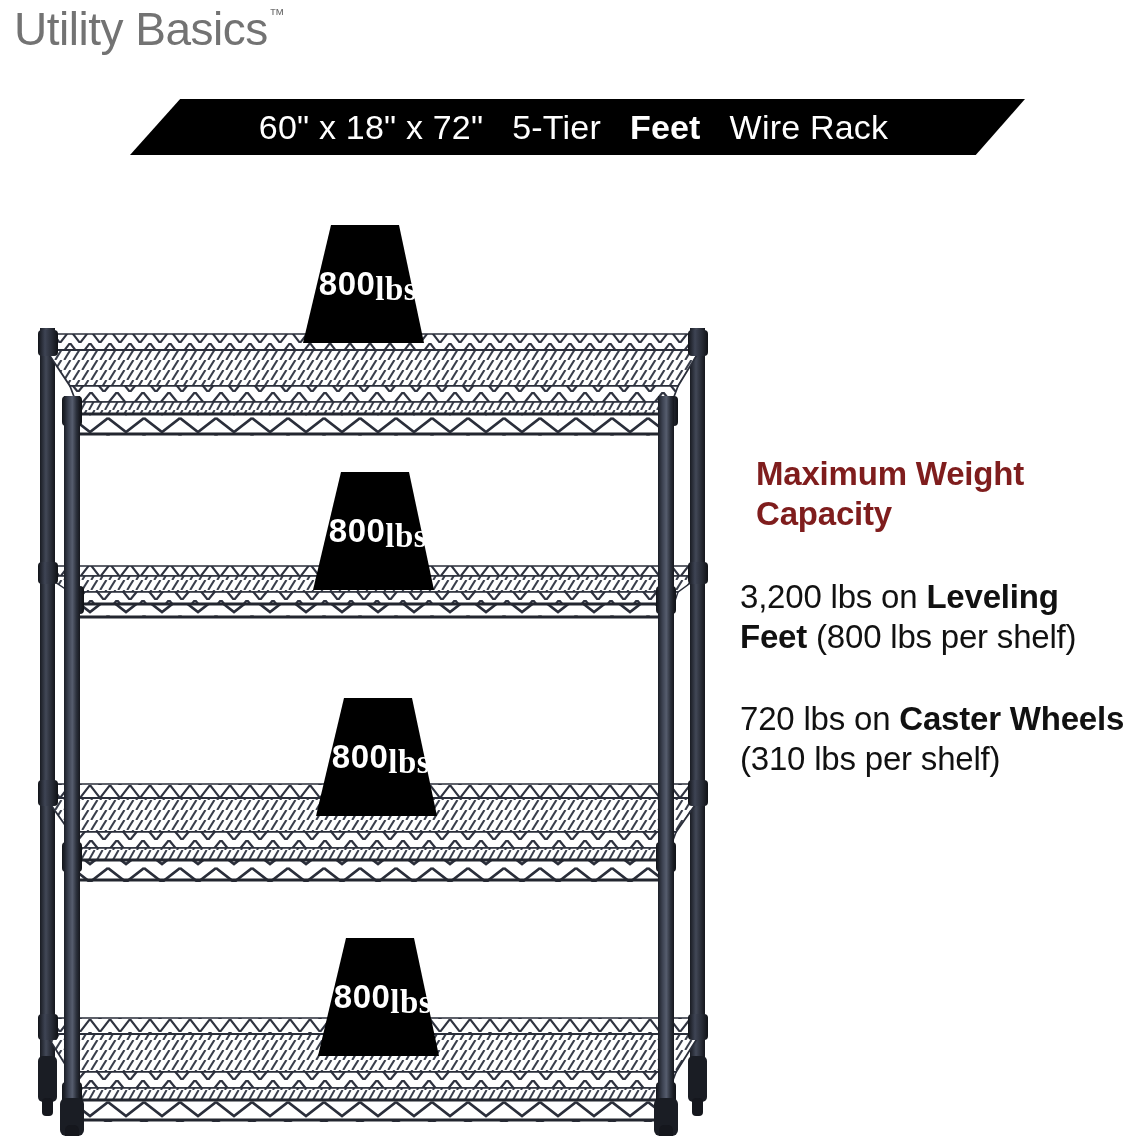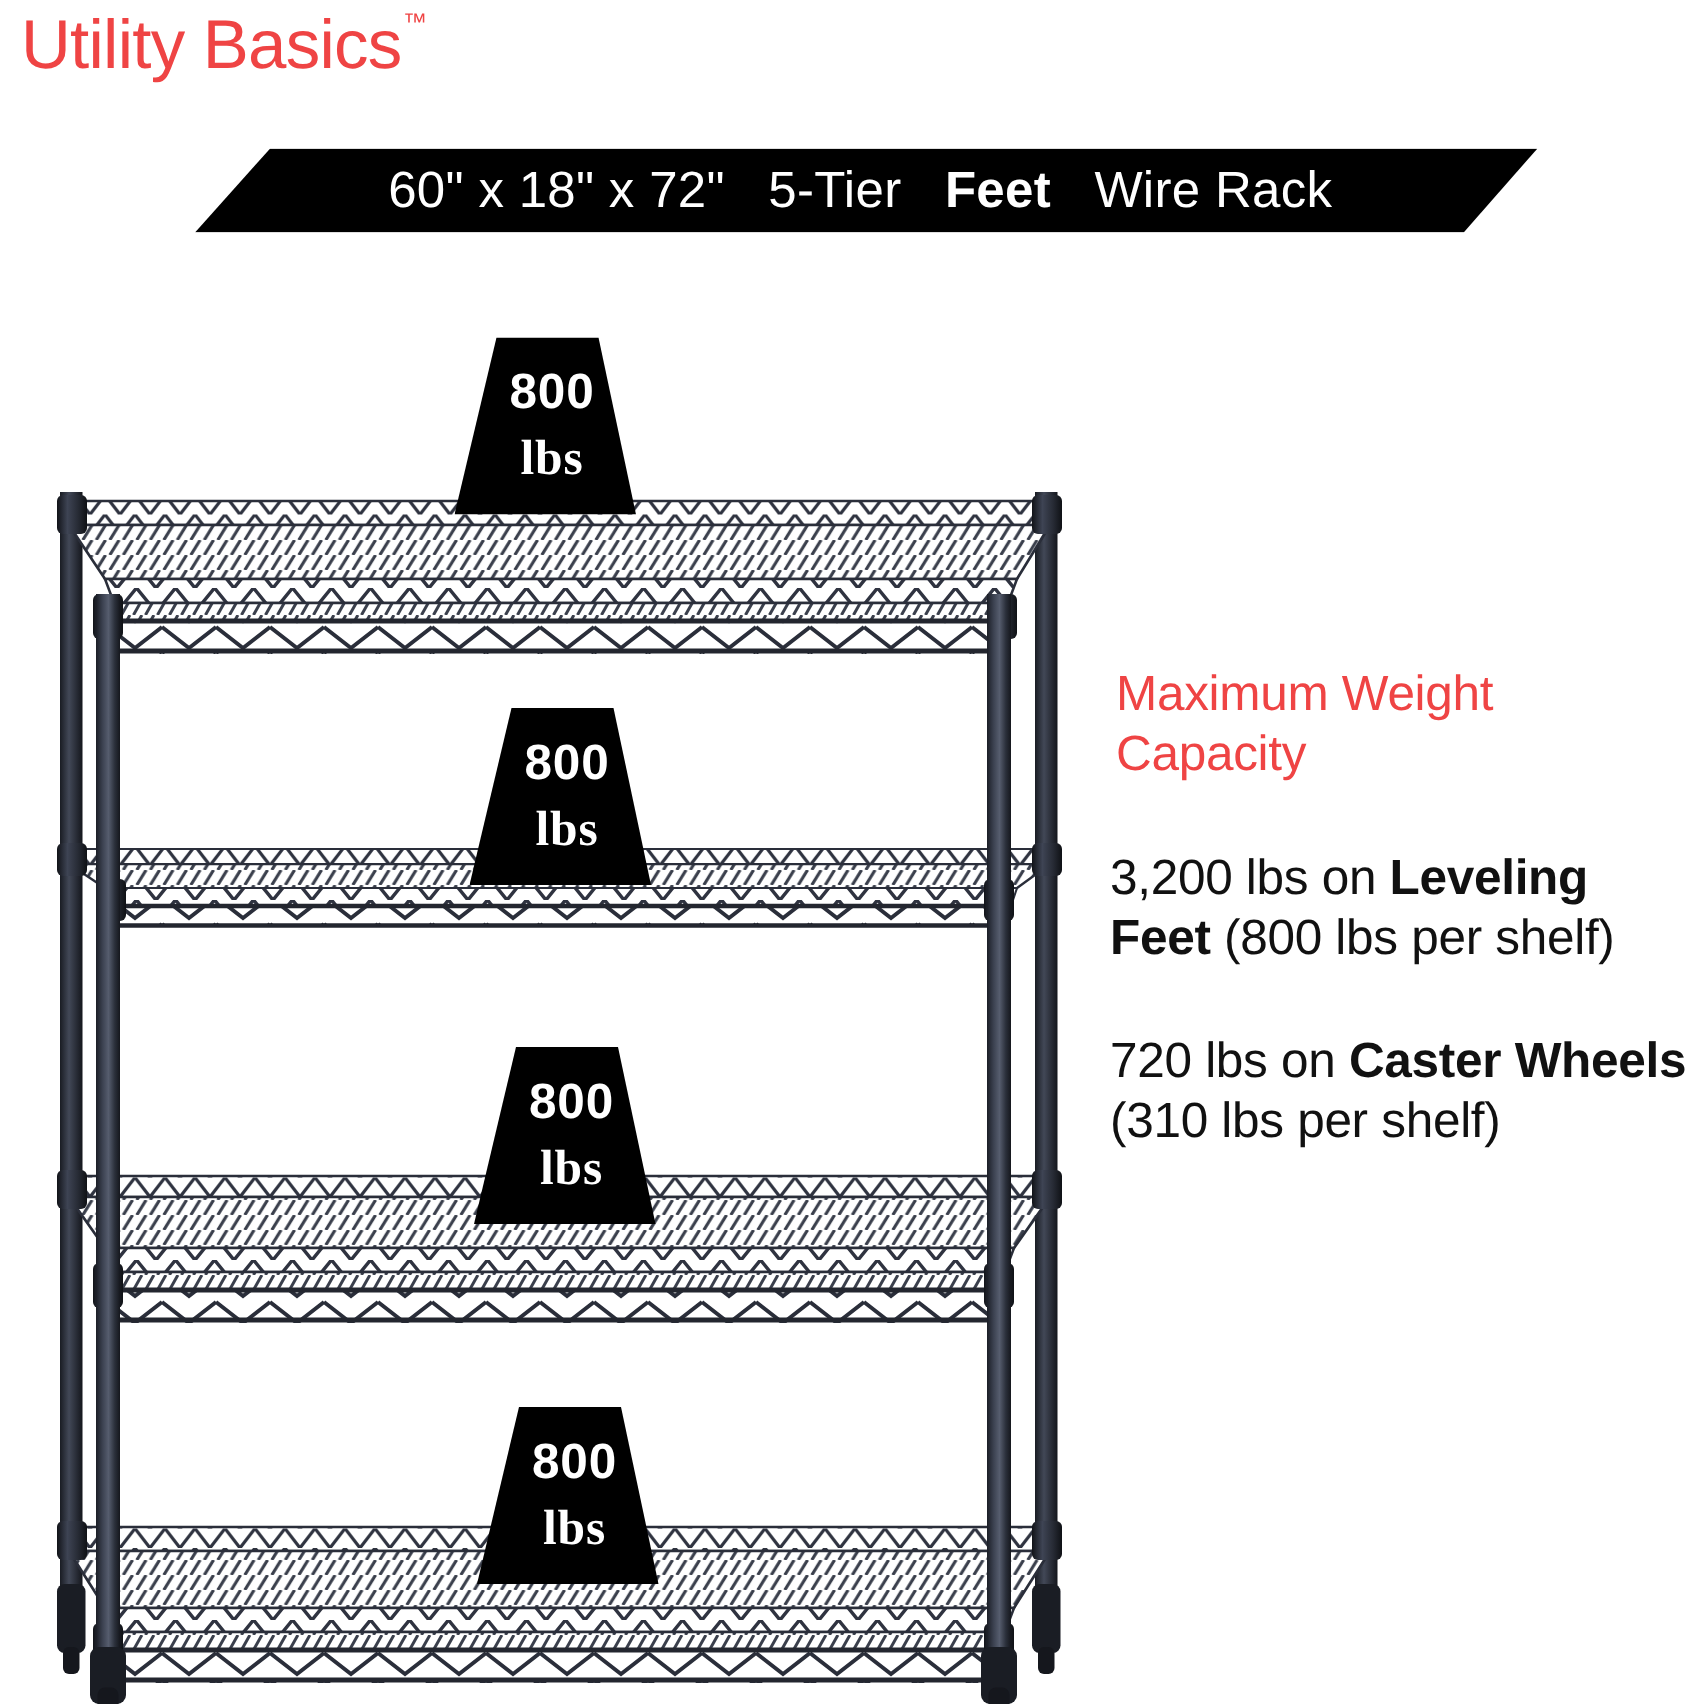"Utility Basics™" #brand { color: #ef4444 -> #737373 }
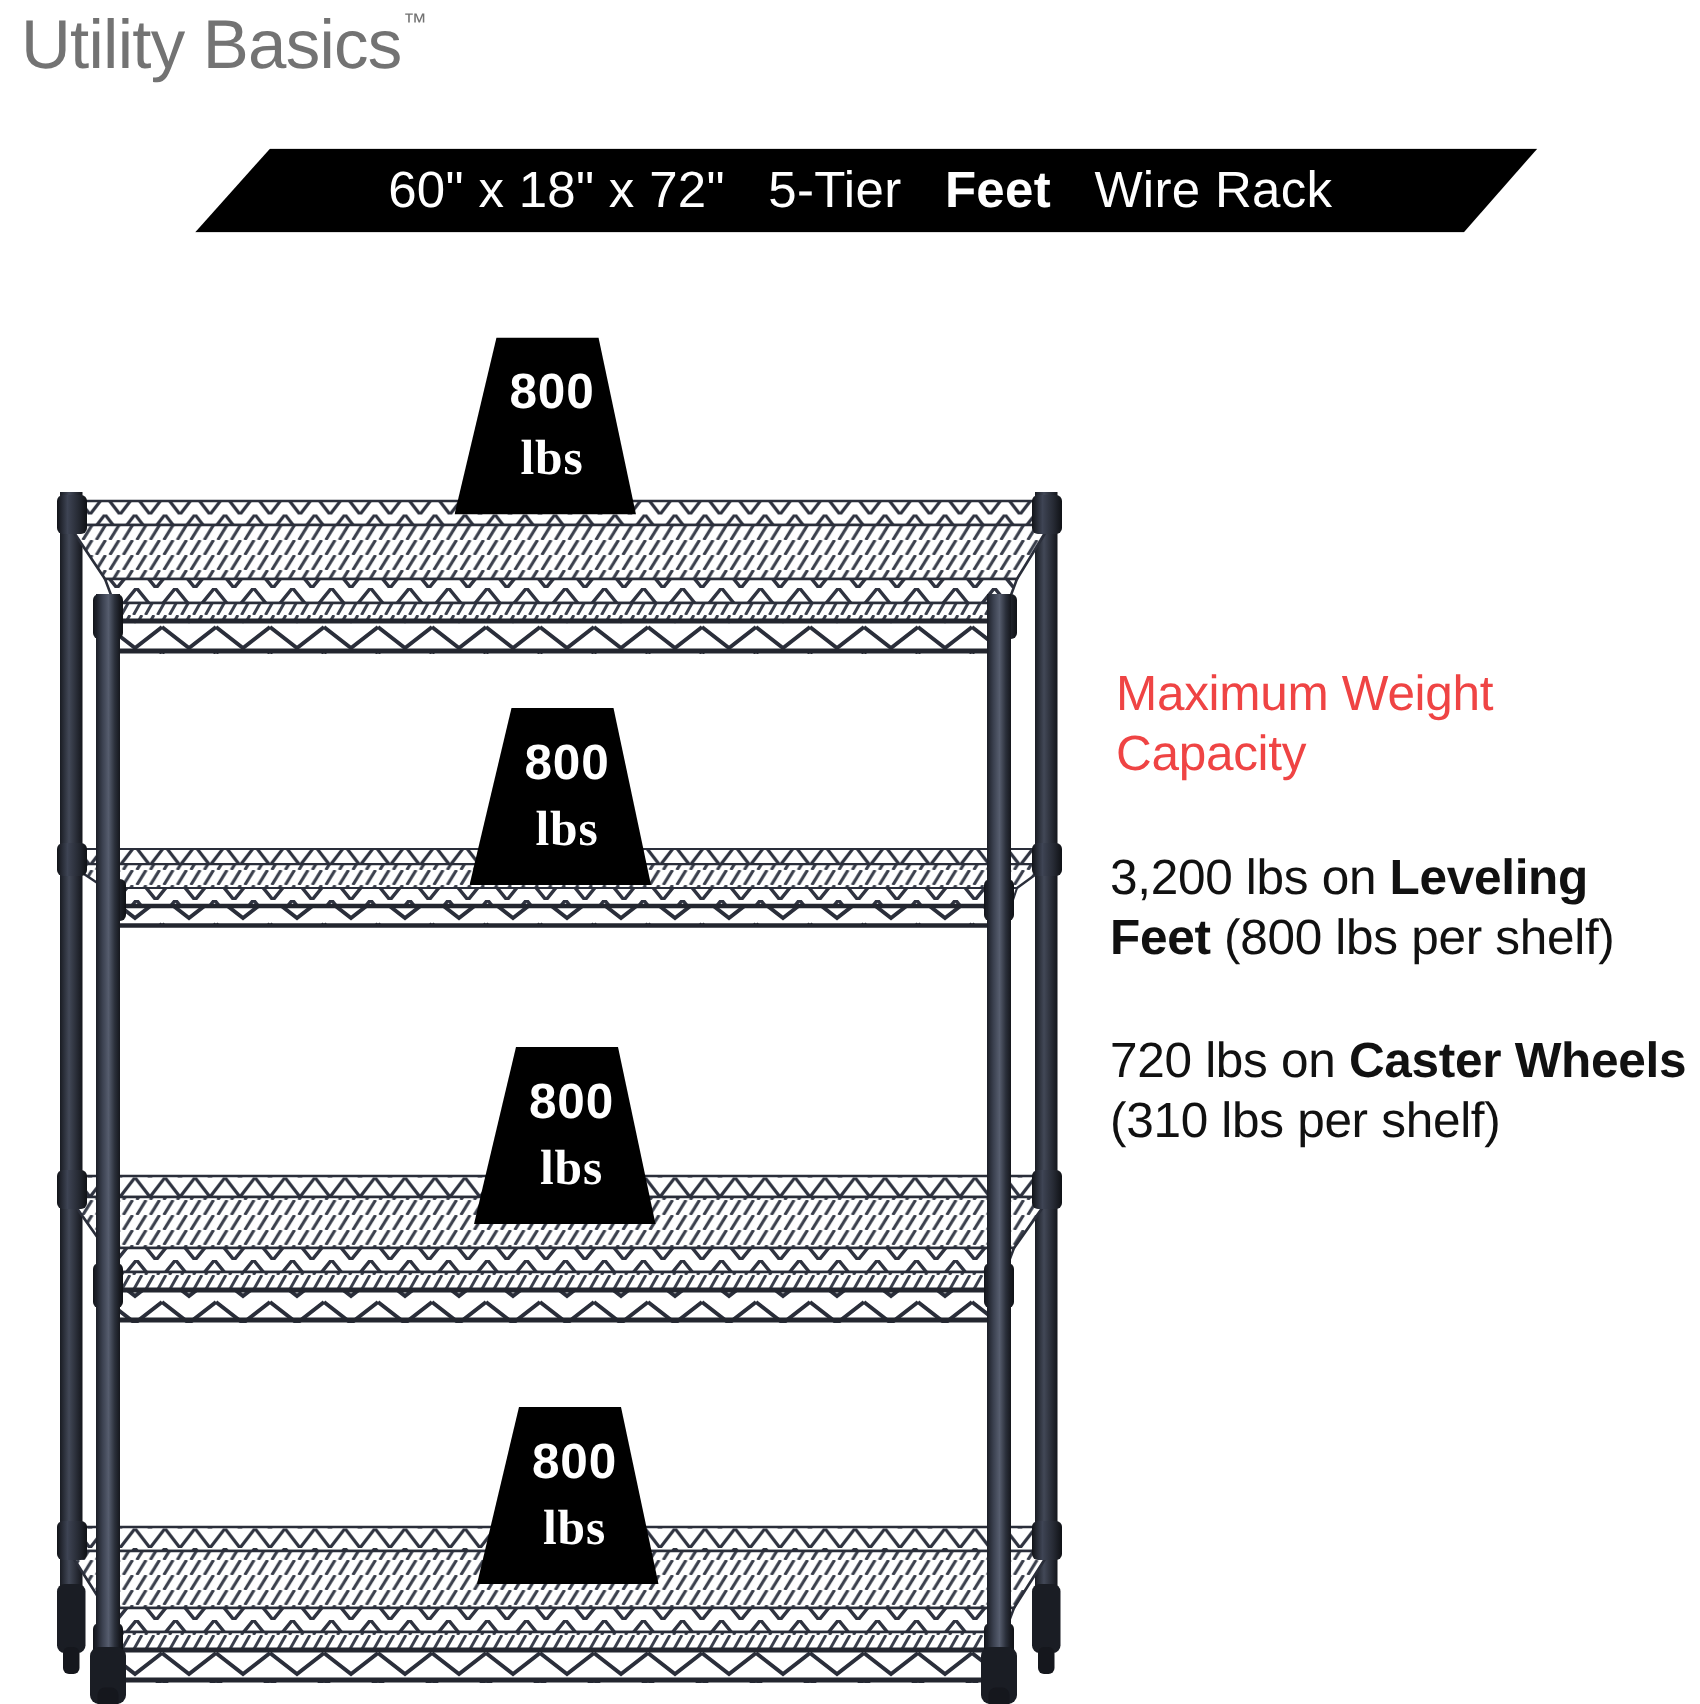"800" .load .lbl { flex-direction: column -> row }
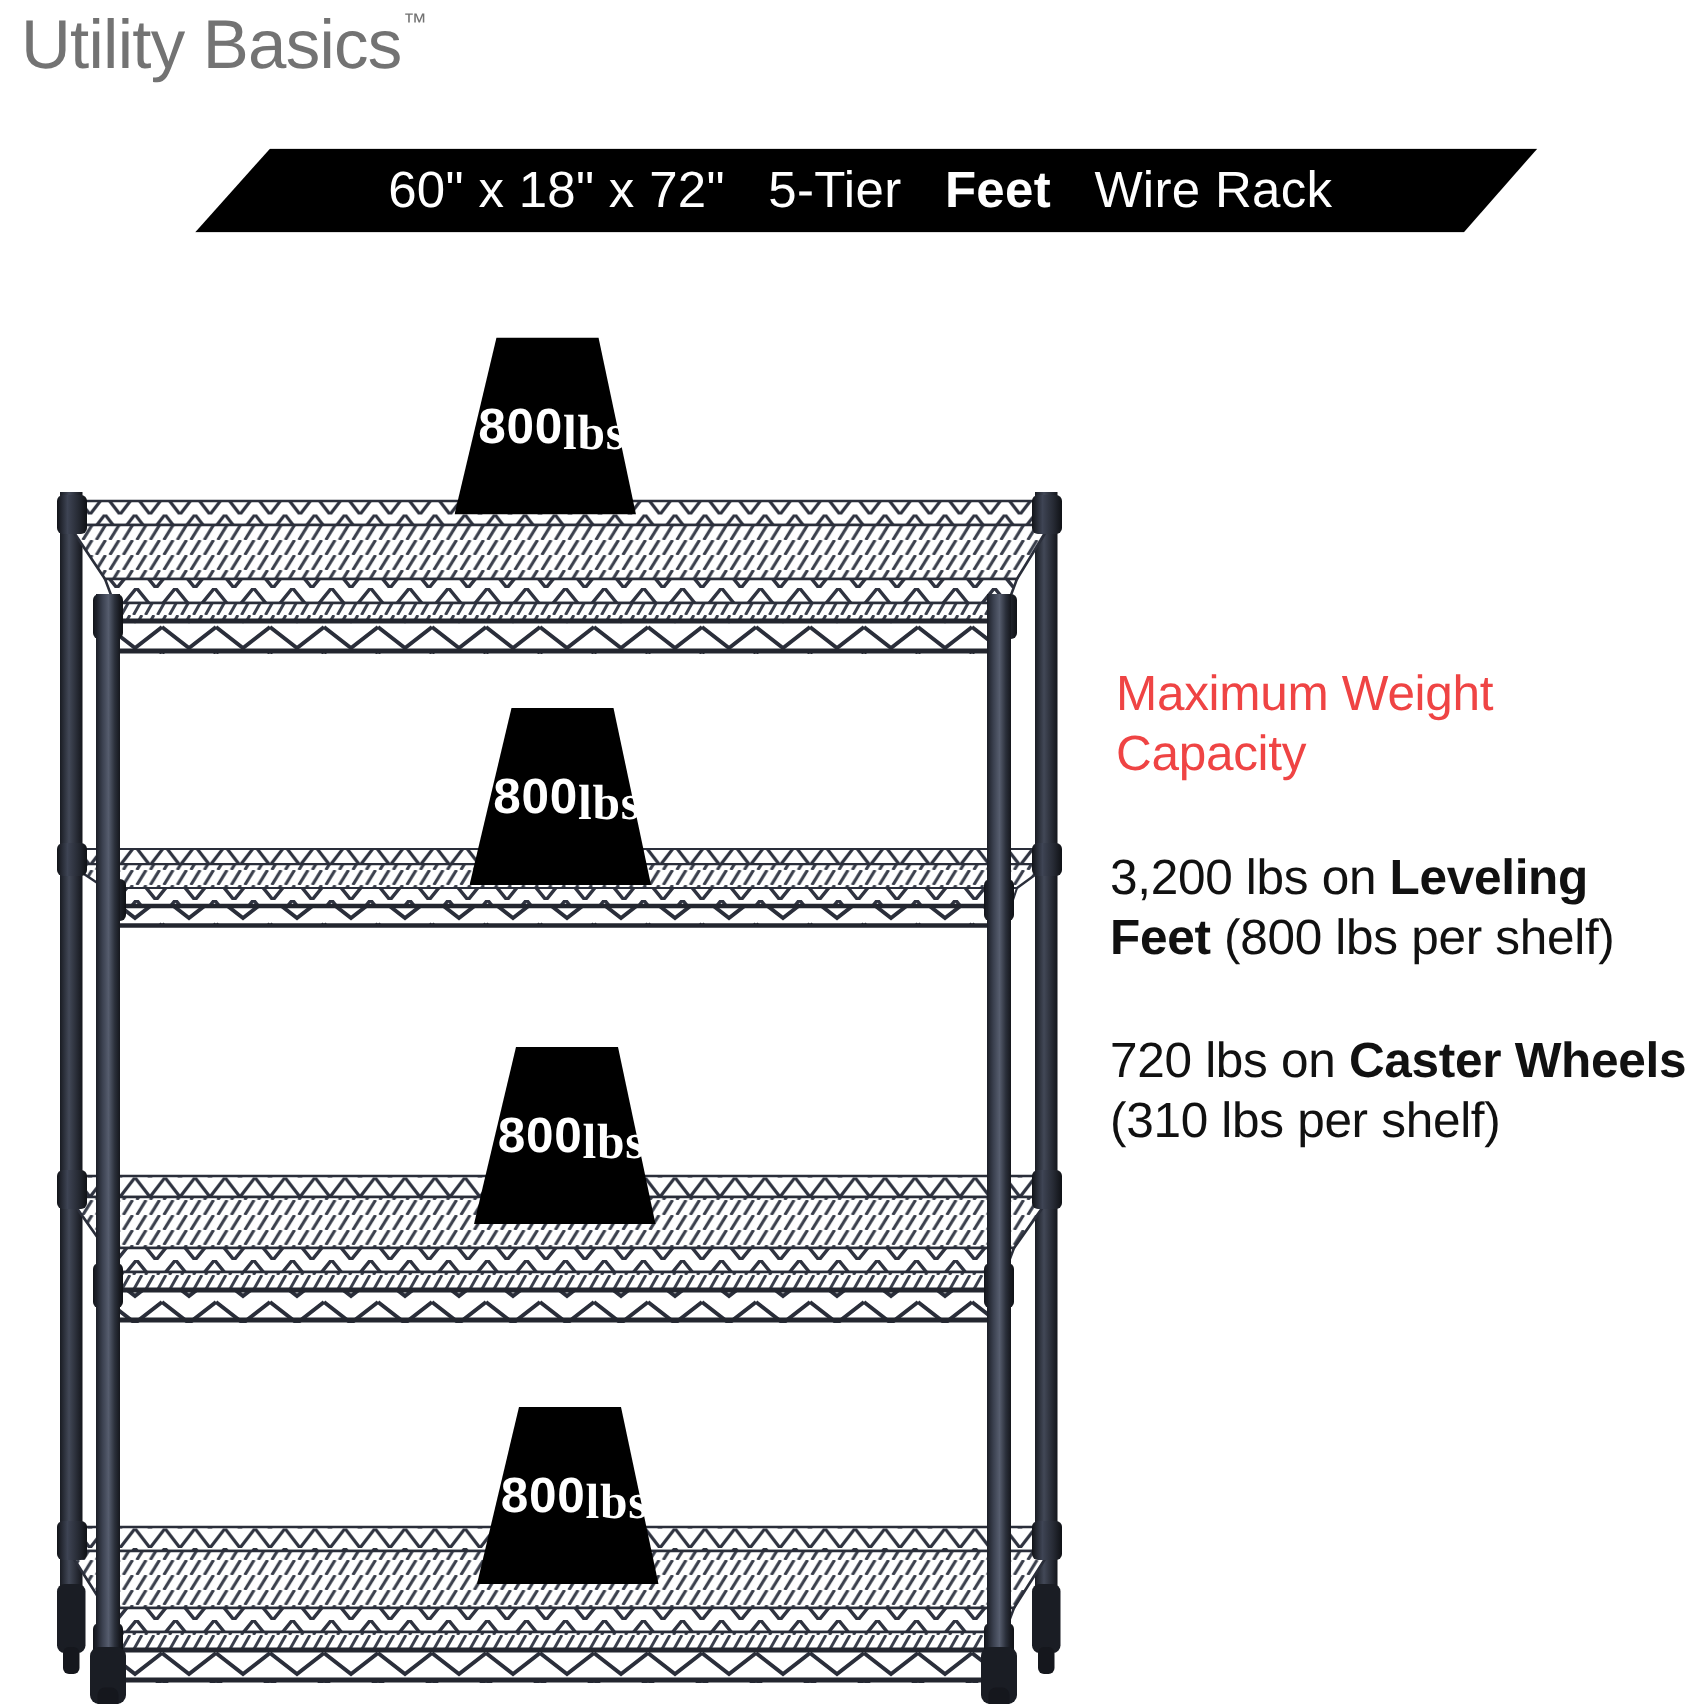"Maximum Weight Capacity" #info h2 { color: #ef4444 -> #7f1d1d; font-weight: 400 -> 700; margin: 4px -> 16px }
